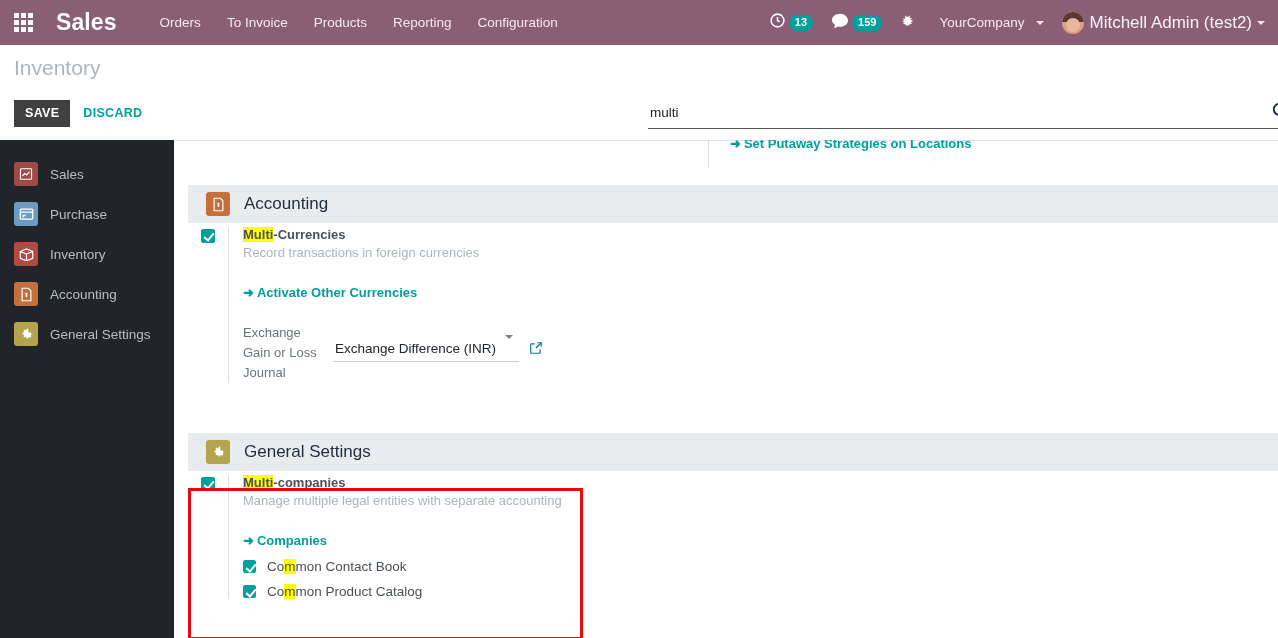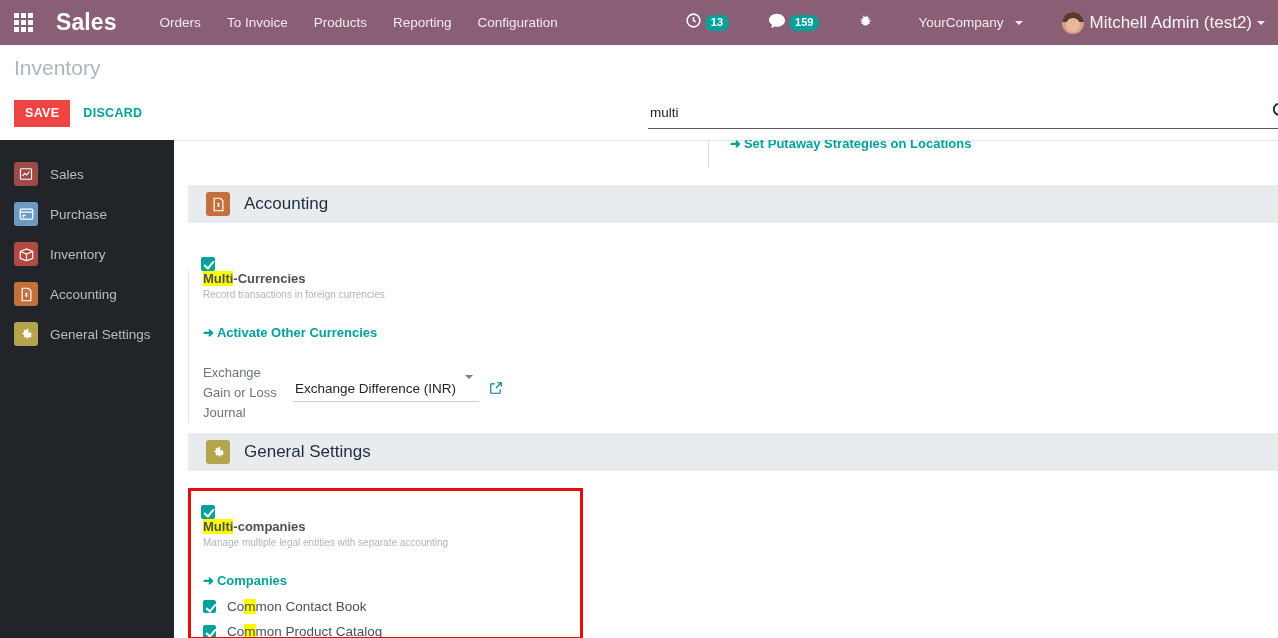"13" .nav-right { gap: 21px -> none }
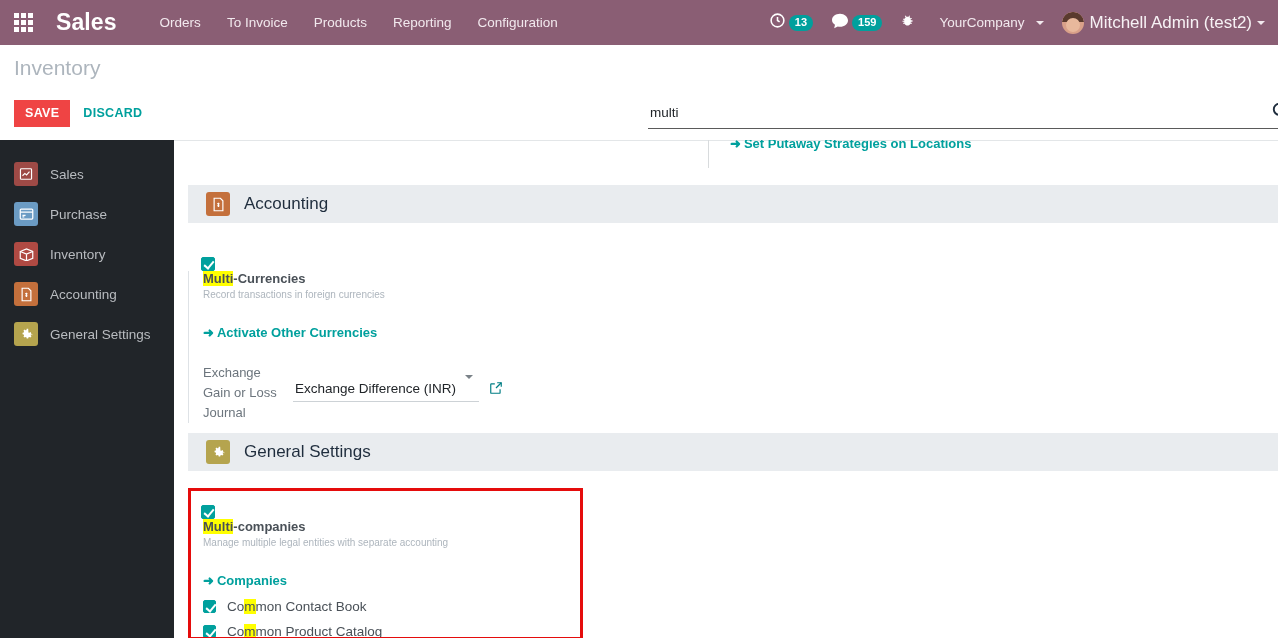"SAVE" .btn-save { background: #ef4444 -> #404040 }
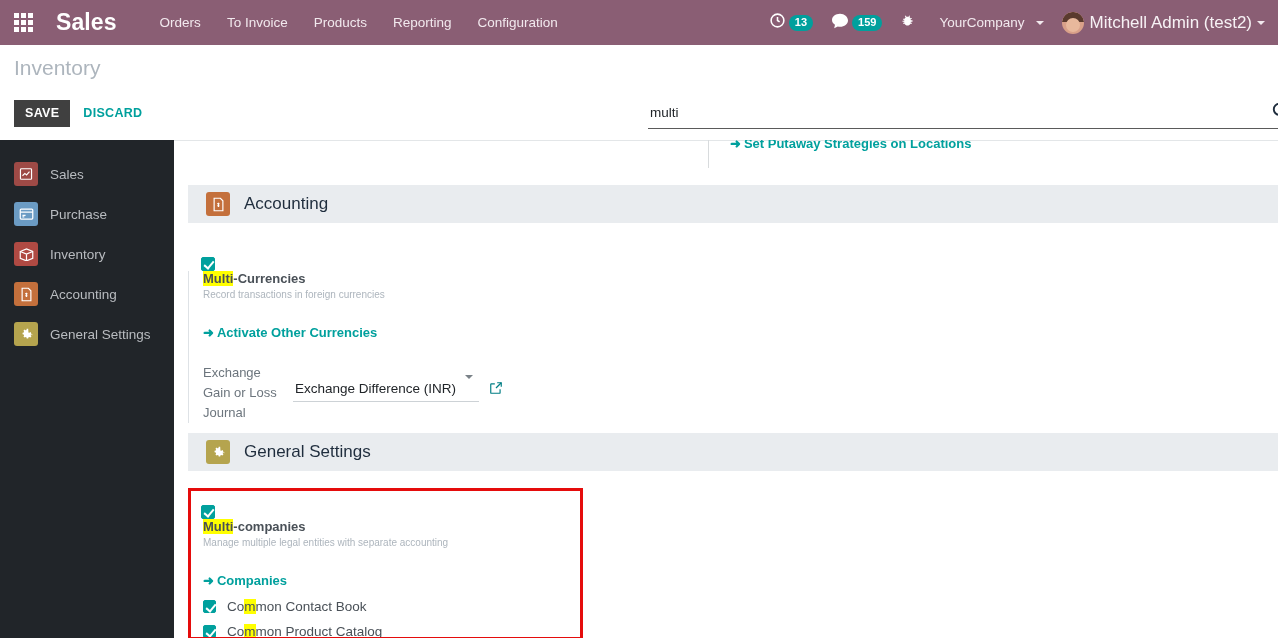"Multi-Currencies" .setting-row { flex-direction: column -> none; padding: 32px 0 0 0 -> 4px 0 0 0 }
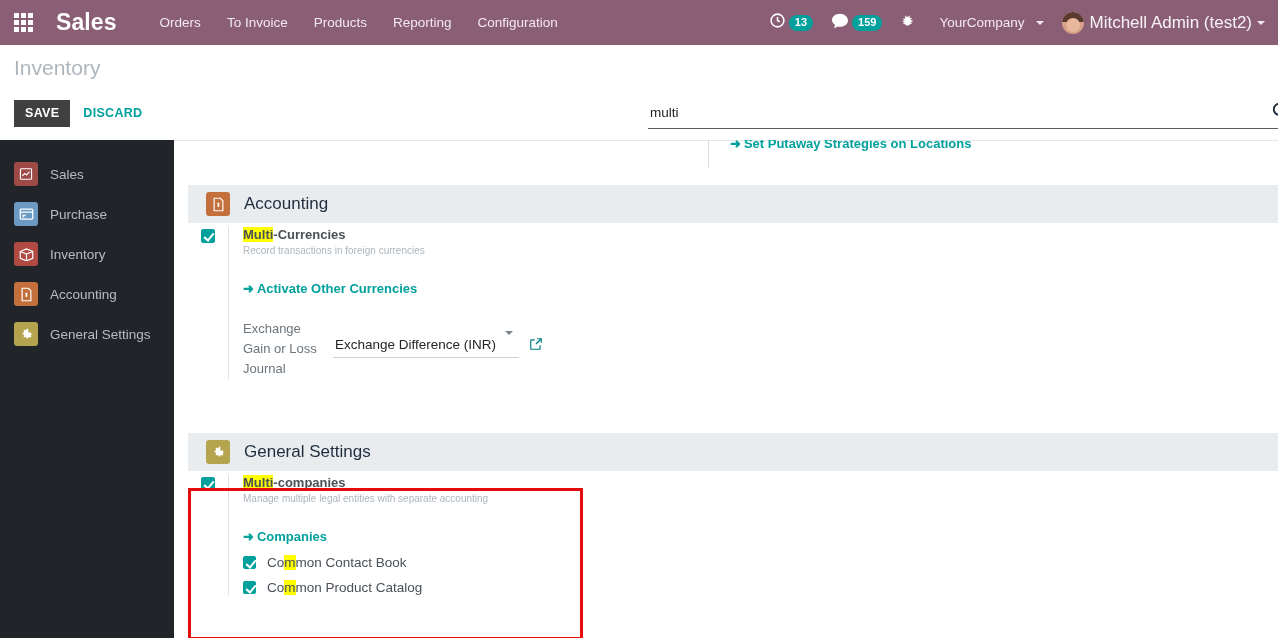"Record transactions in foreign" .setting-desc { font-size: 10px -> 13px }
